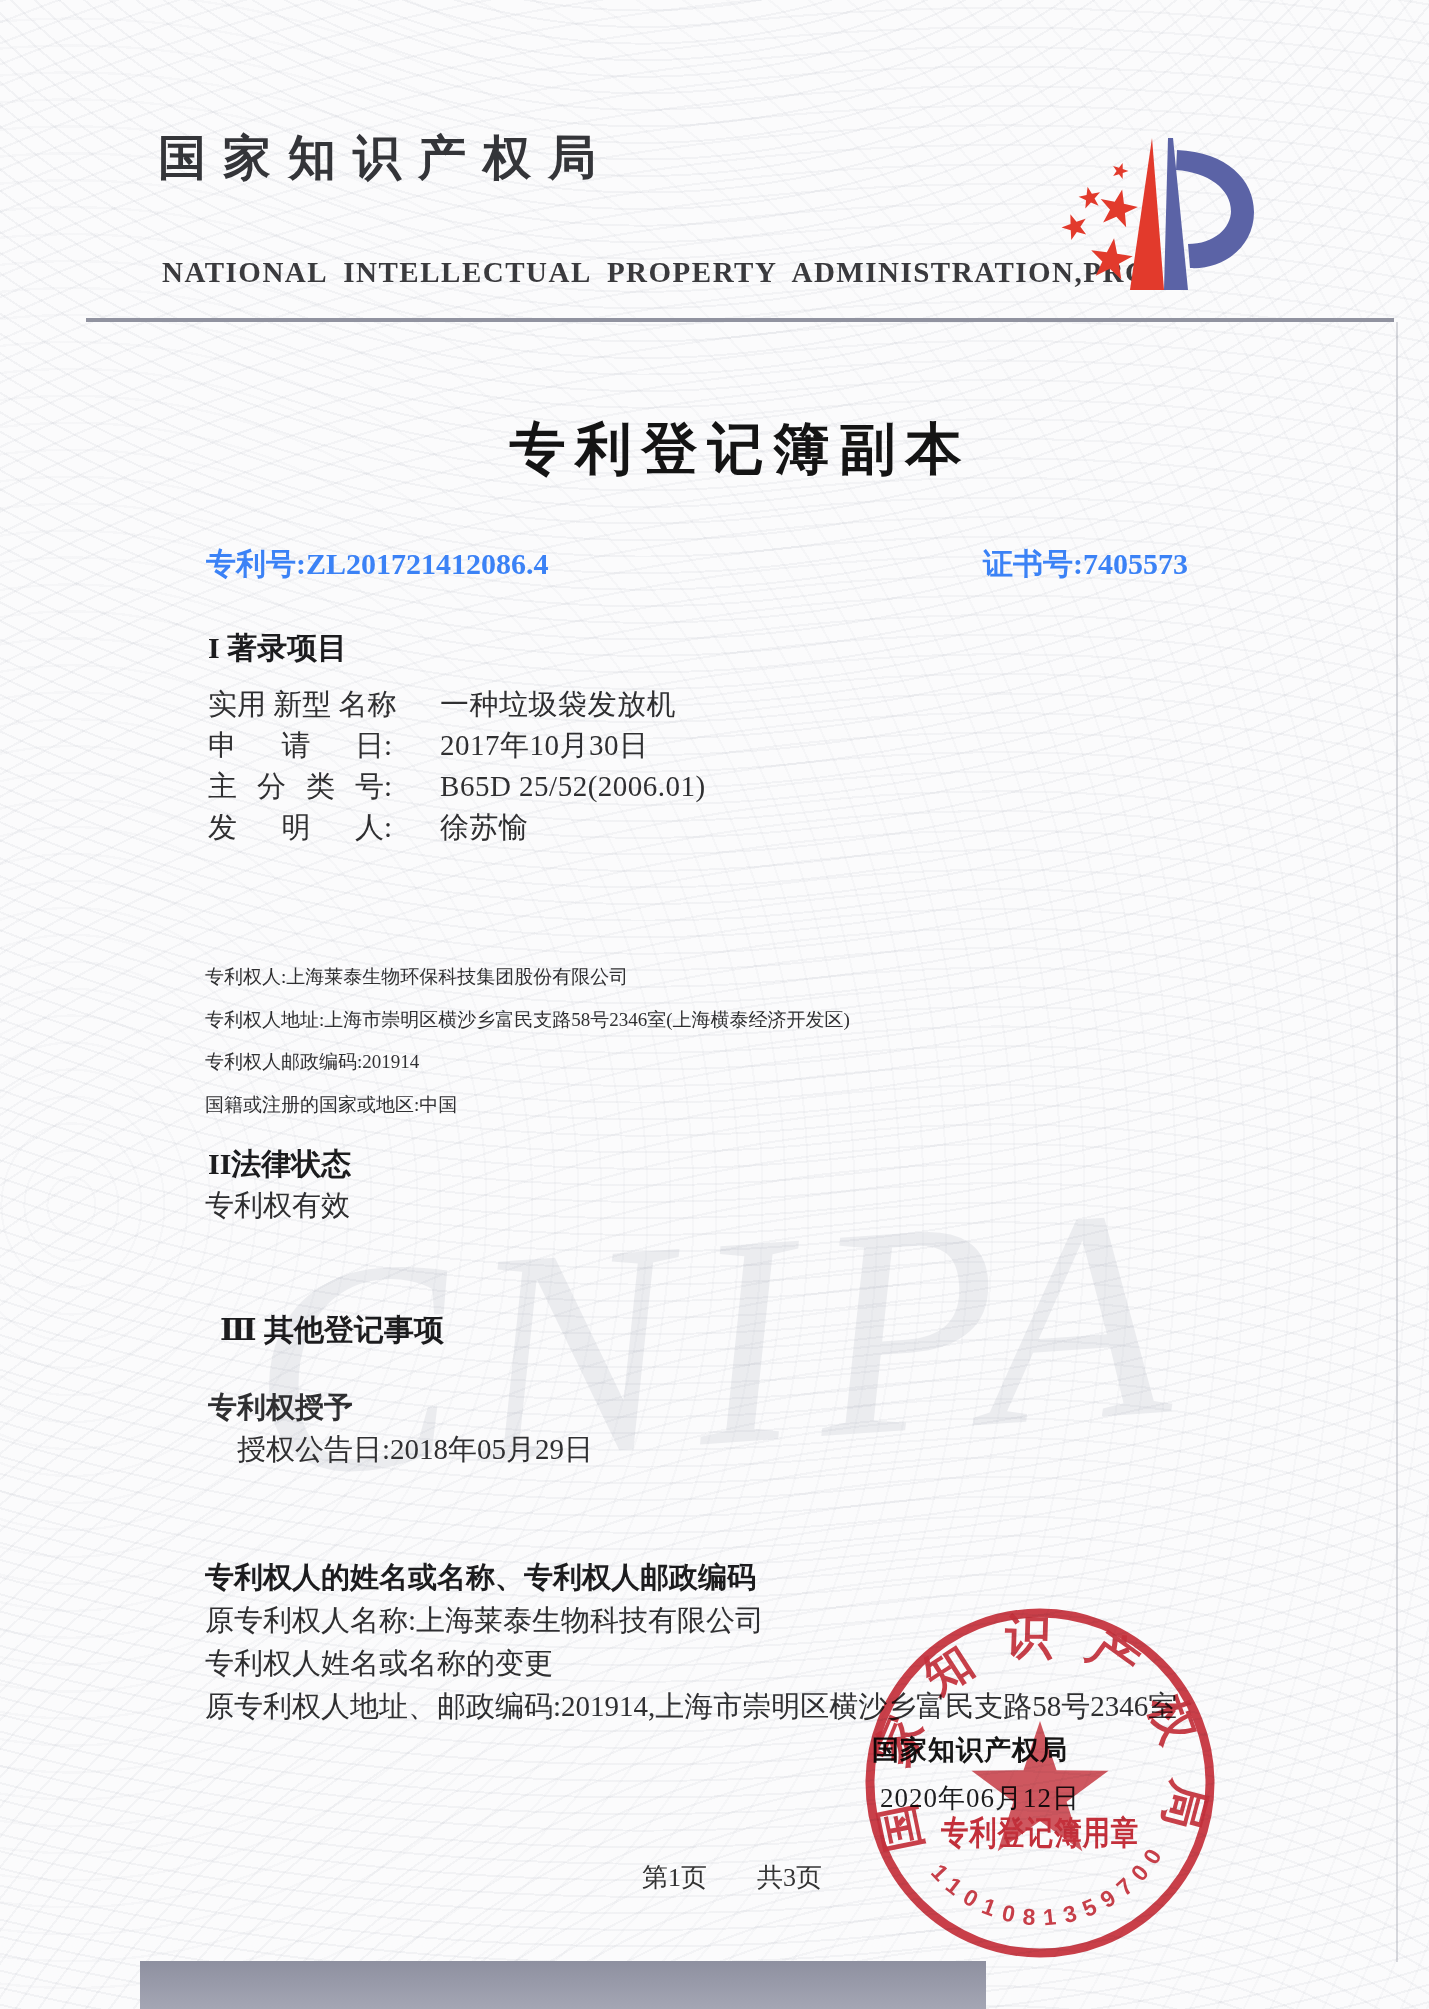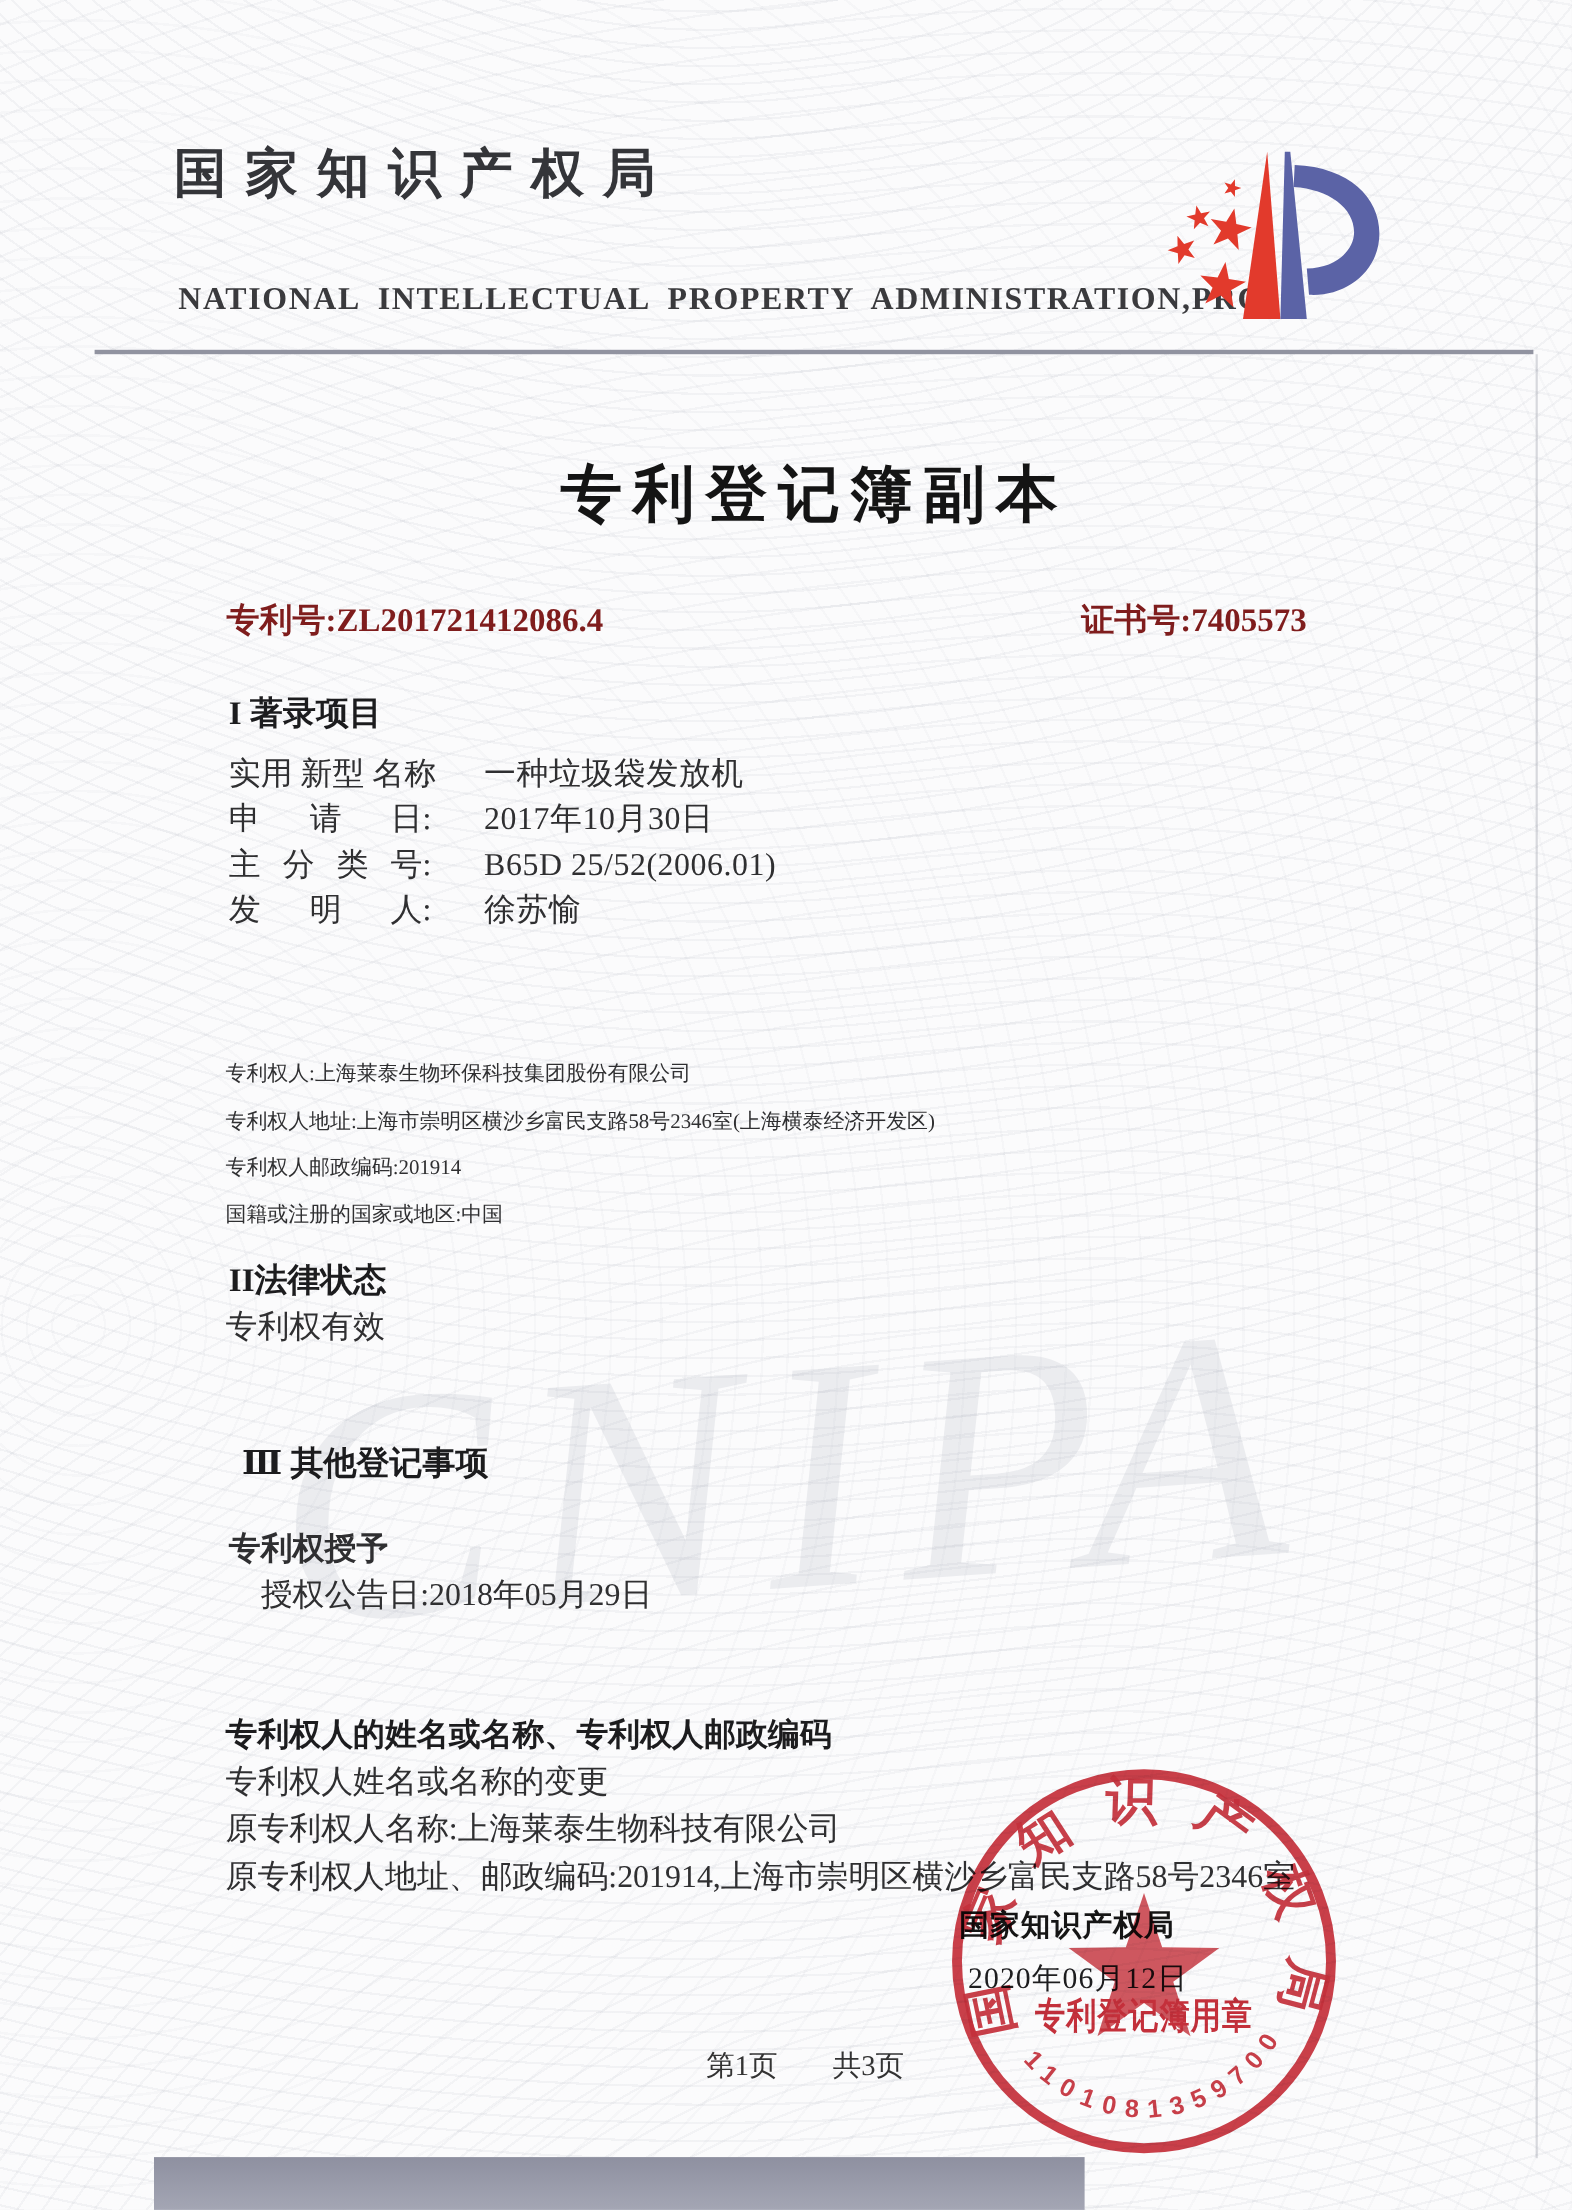"专利号:ZL201721412086.4" .nums-row { color: #7f1d1d -> #3b82f6 }
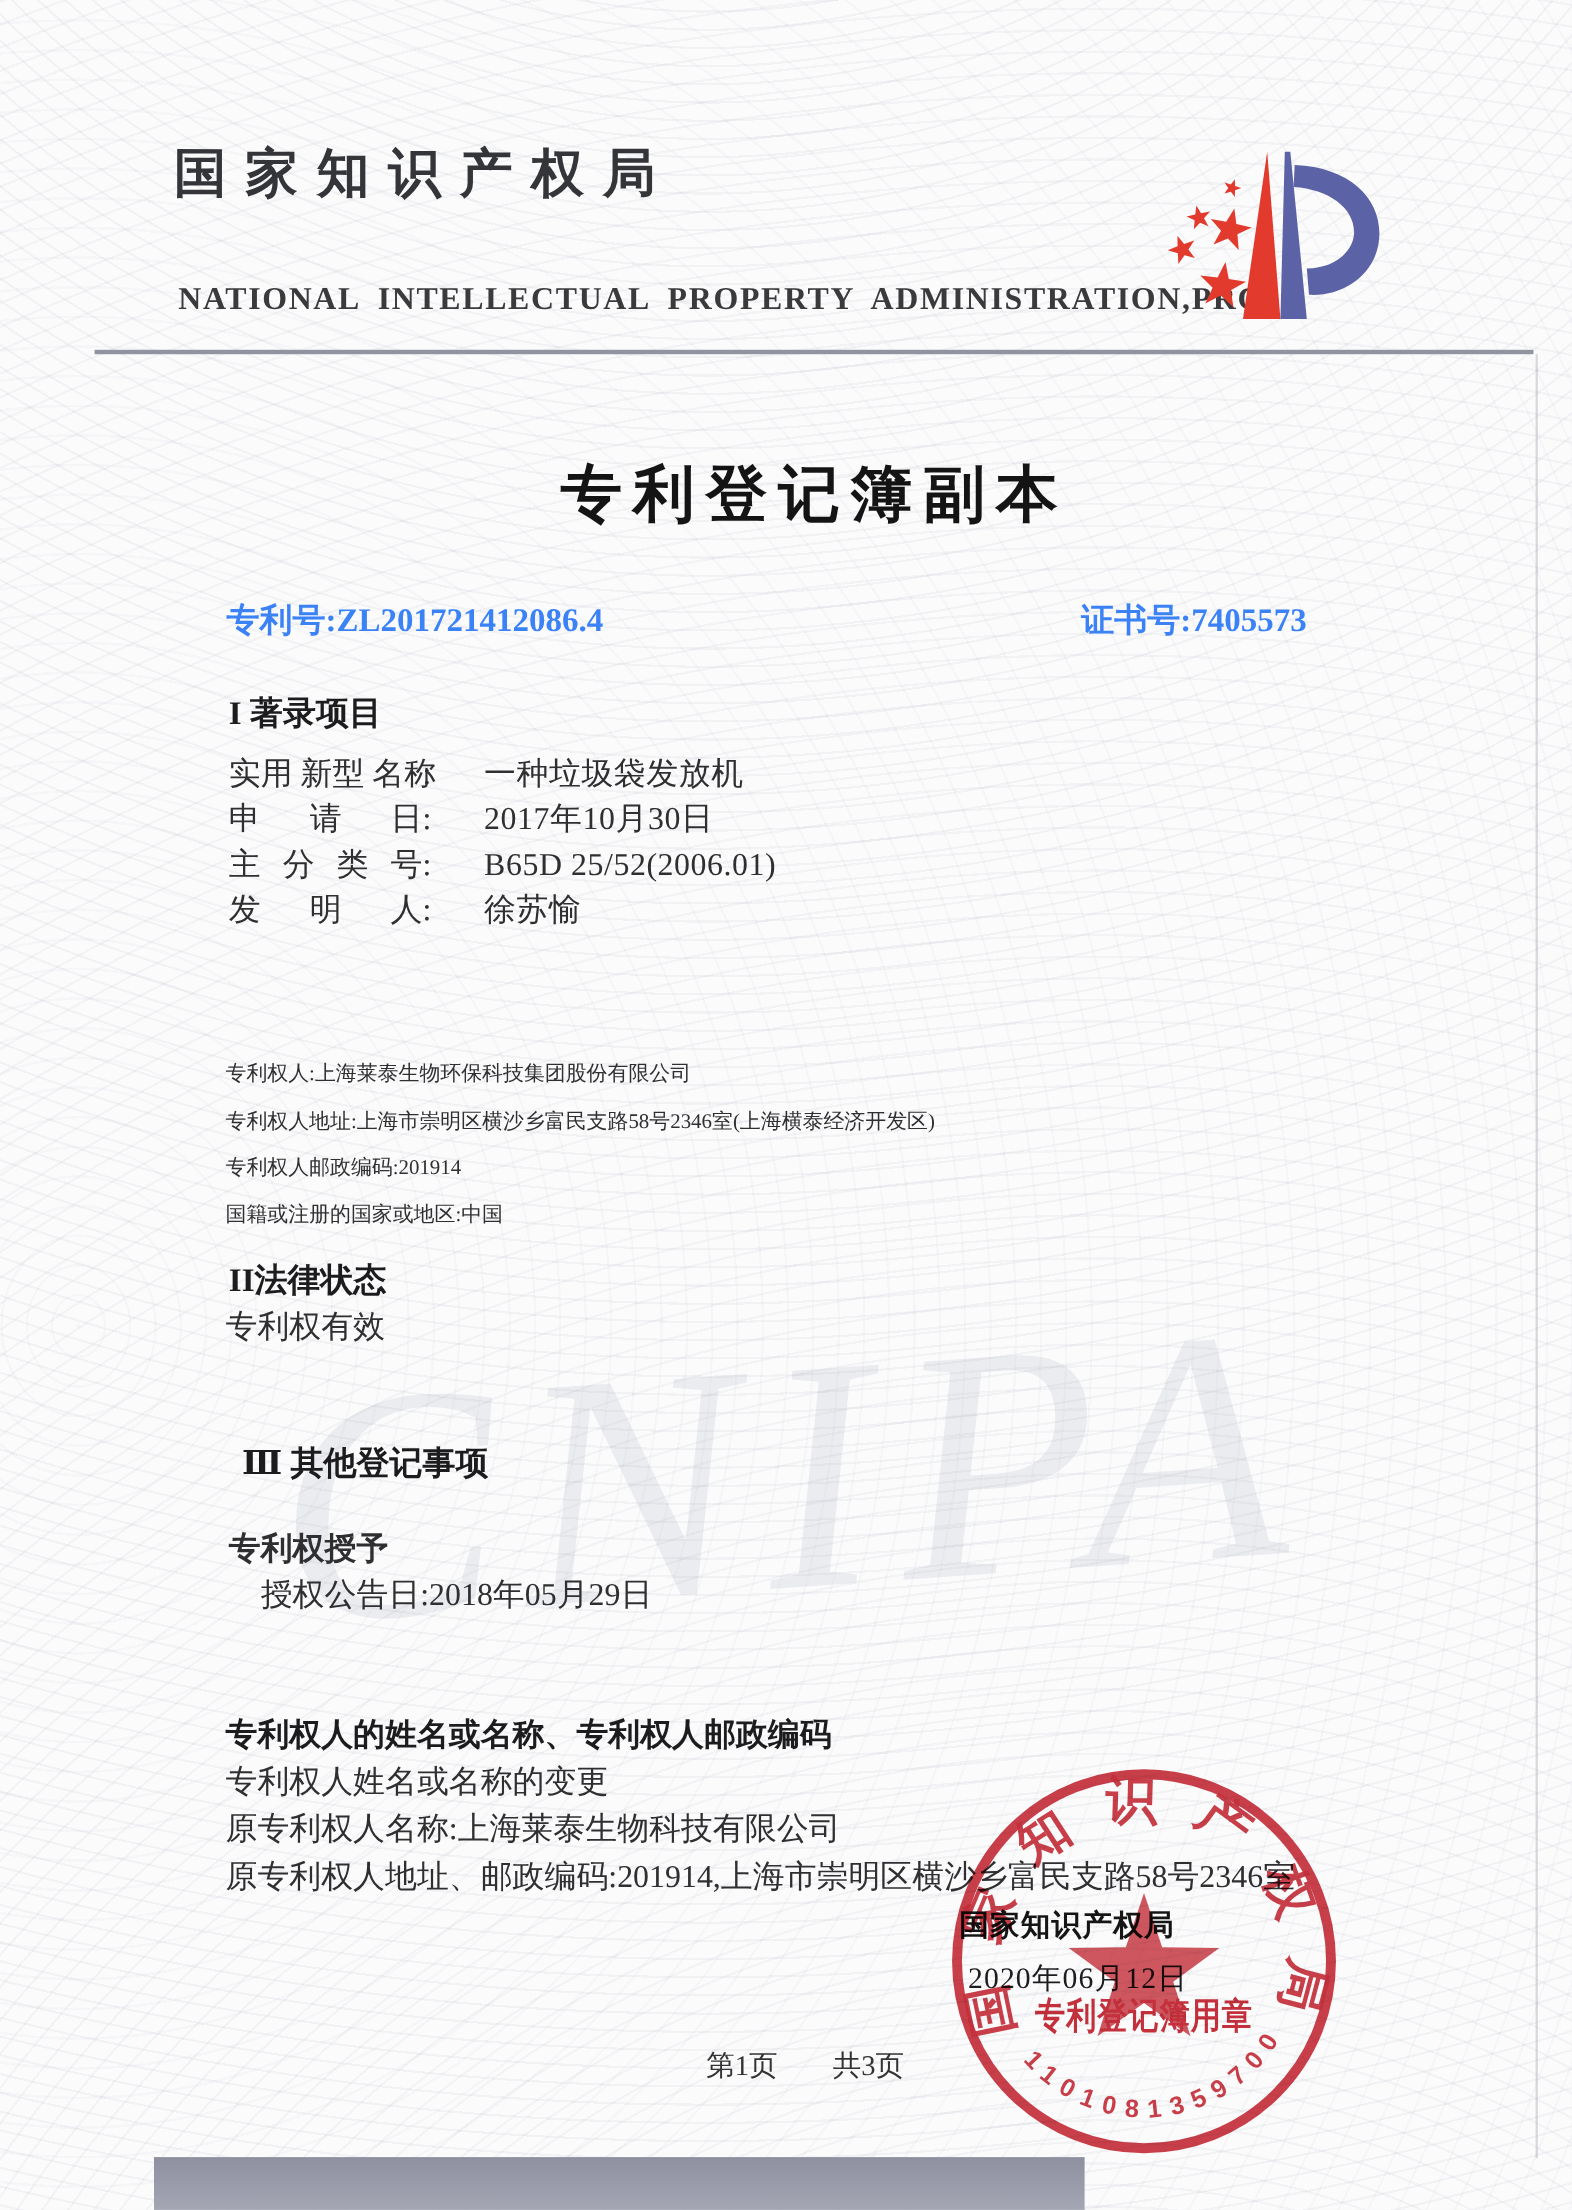"专利权人姓名或名称的变更" div { order: before "原专利权人名称:上海莱泰生物科技有限公司" -> after "原专利权人名称:上海莱泰生物科技有限公司" }
